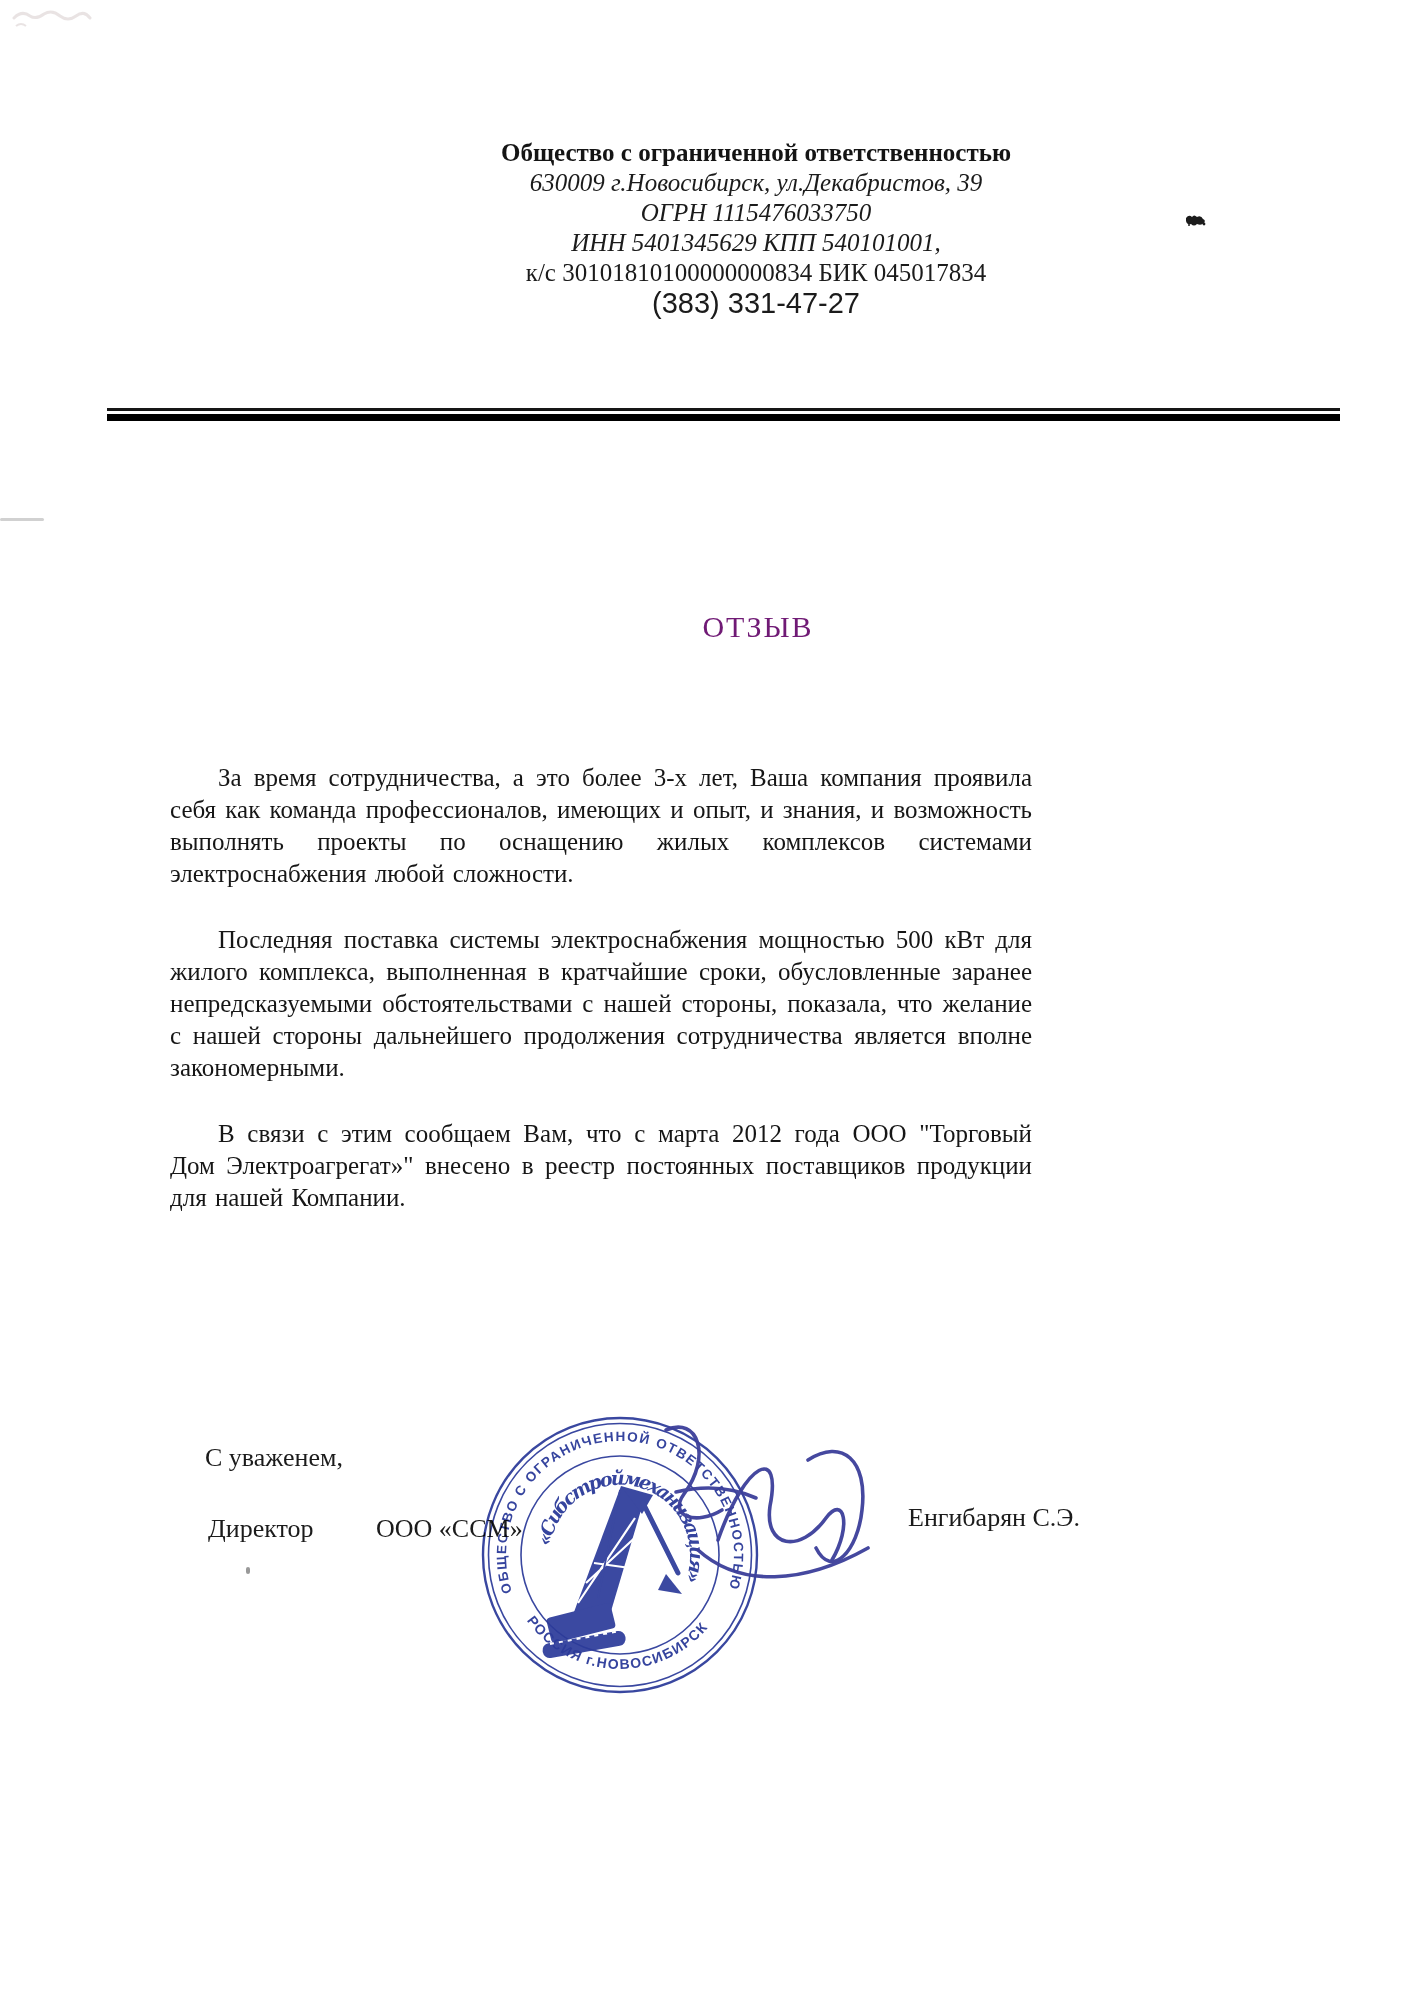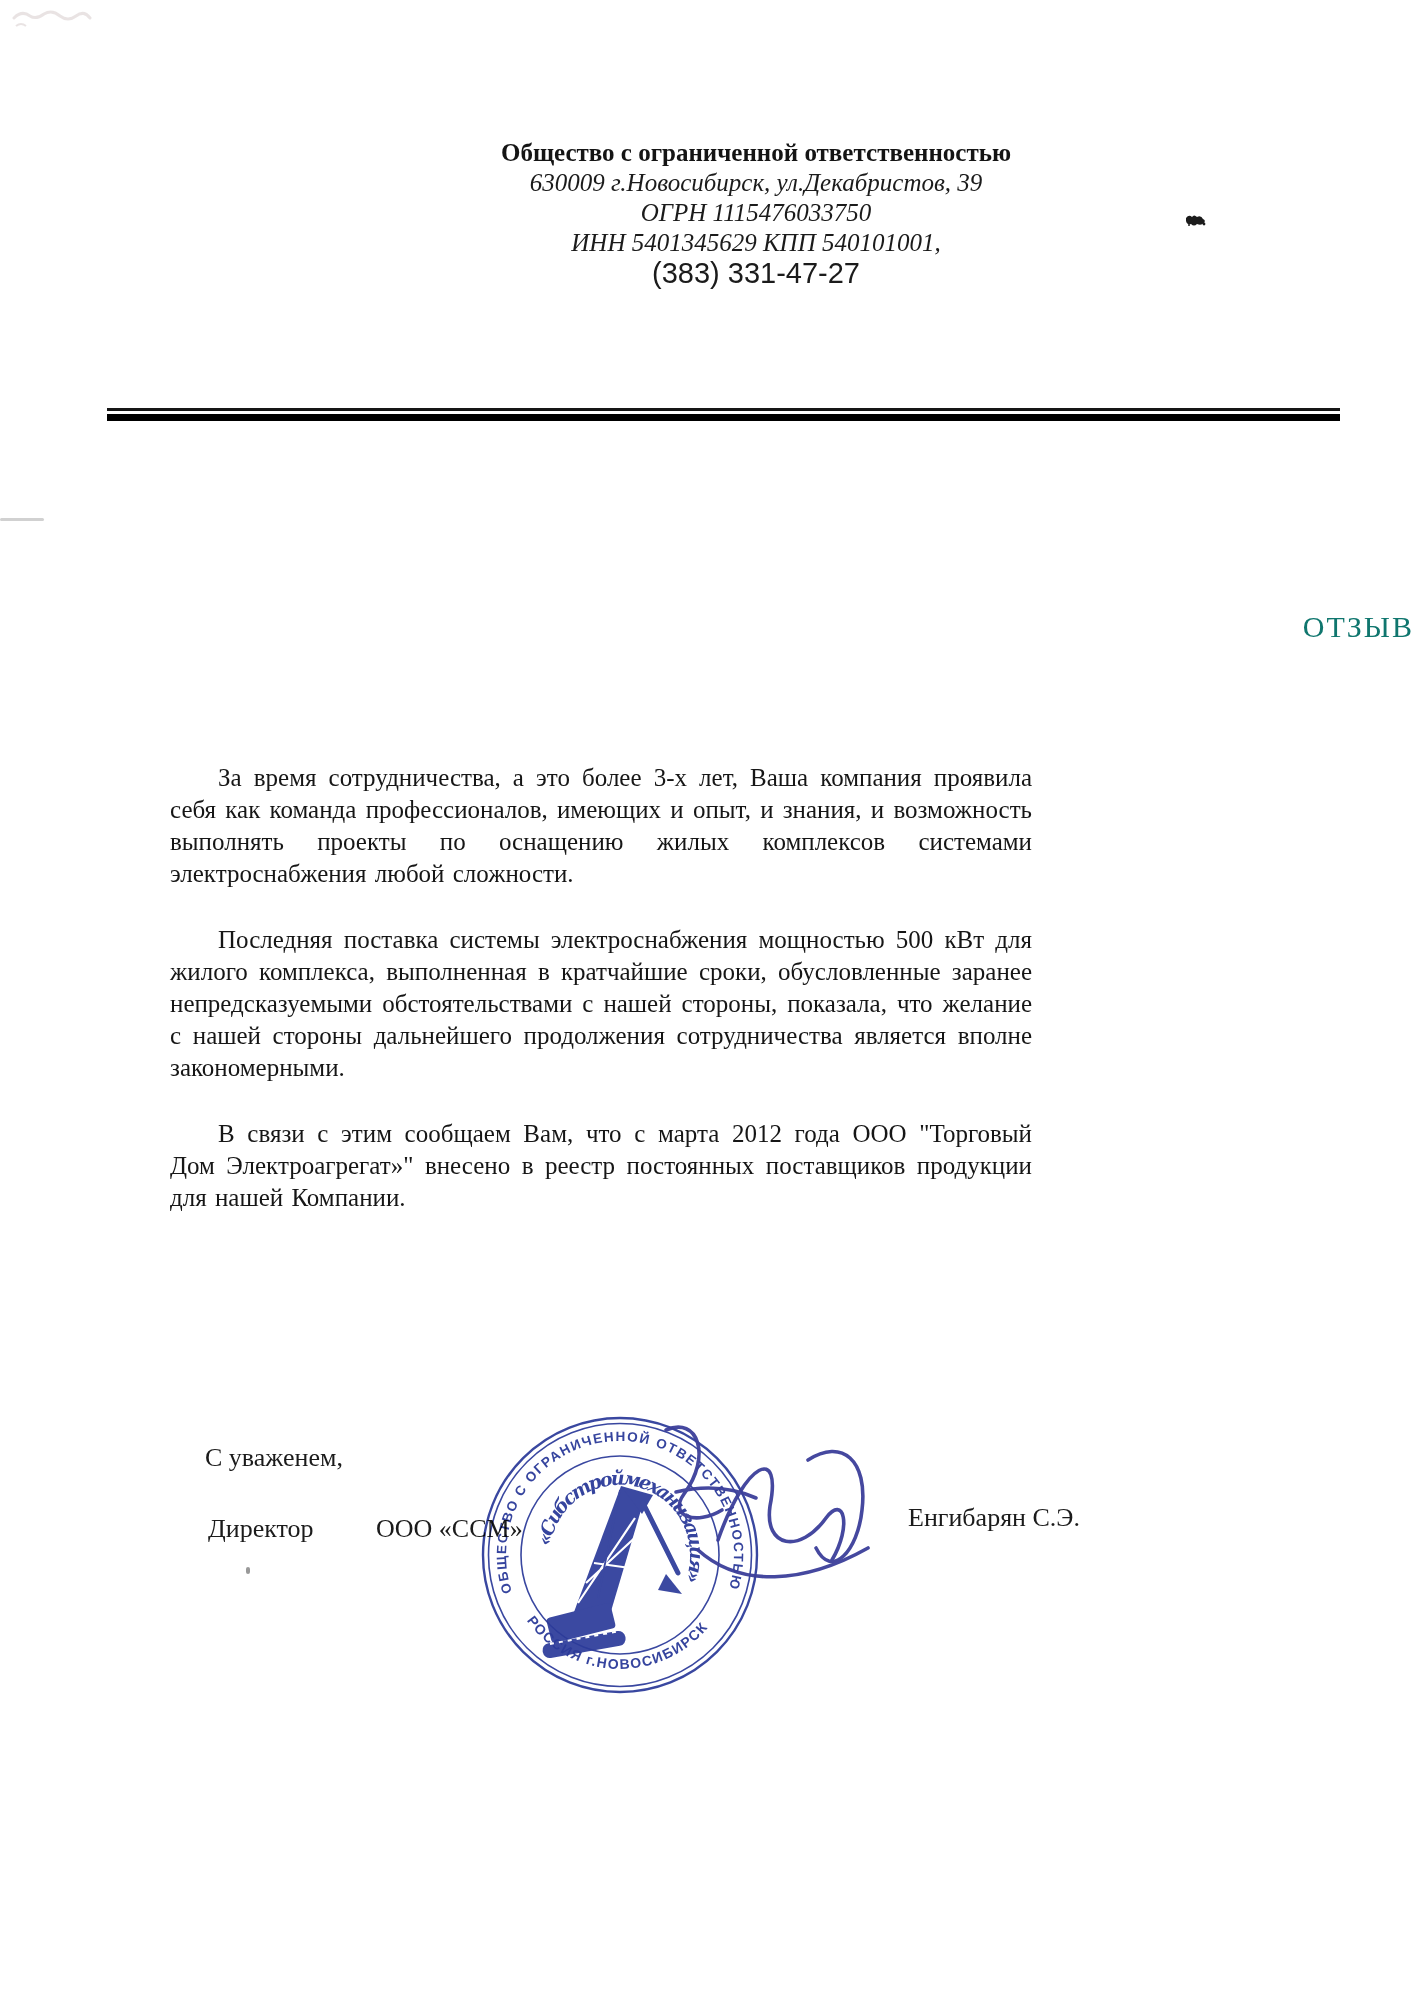"к/с 30101810100000000834 БИК 045017834" div { html: none -> <div>к/с 30101810100000000834 БИК 045017834</div> }
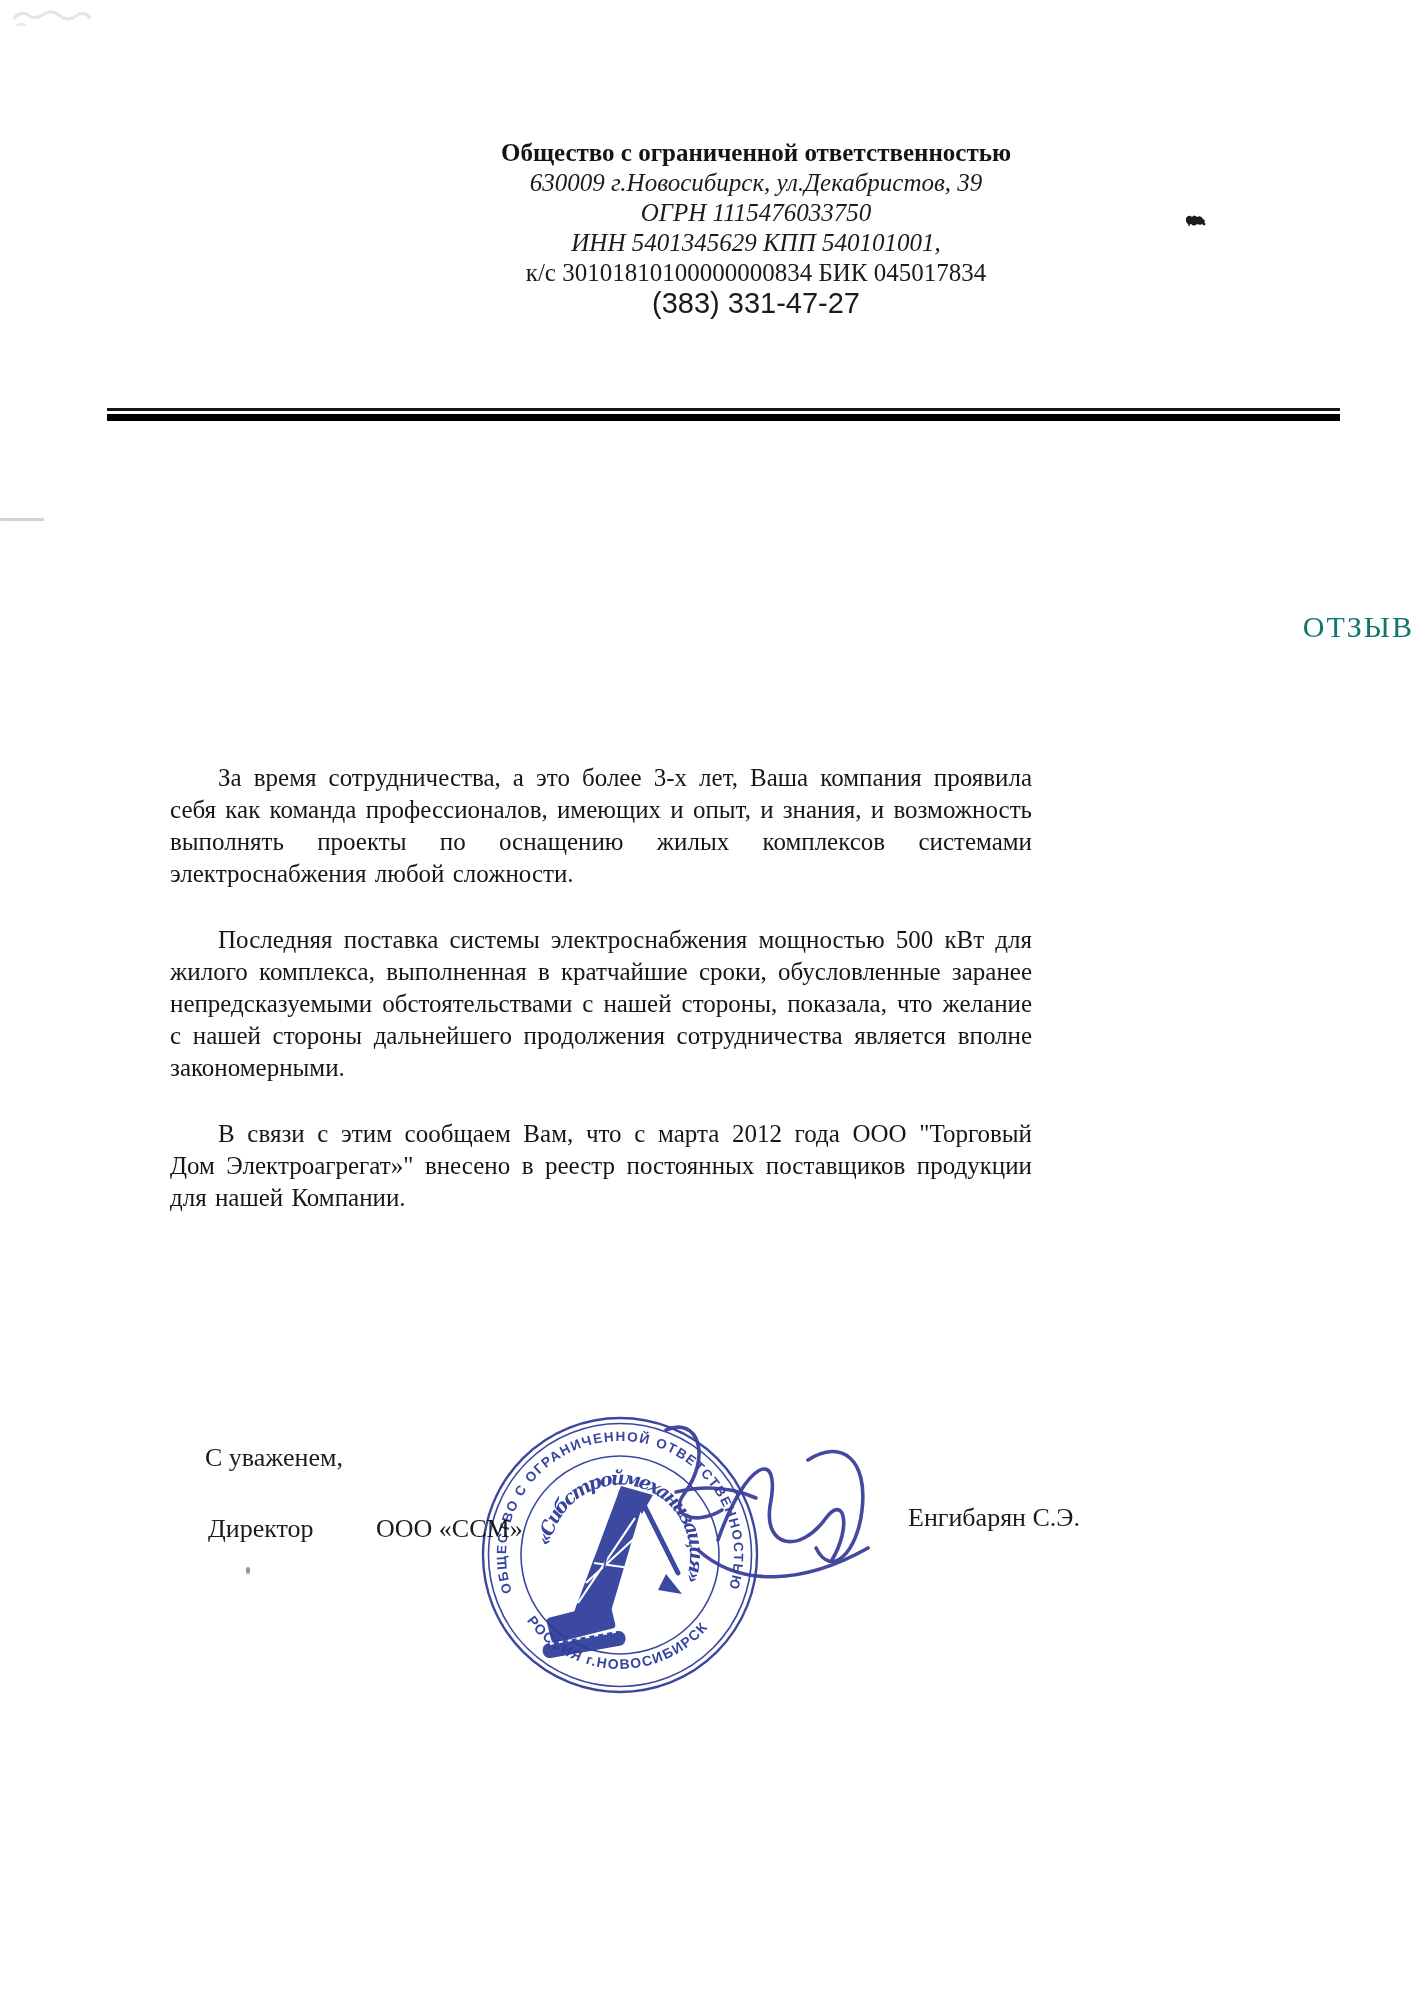"ОТЗЫВ" .title { color: #0f766e -> #701a75; text-align: right -> center }
